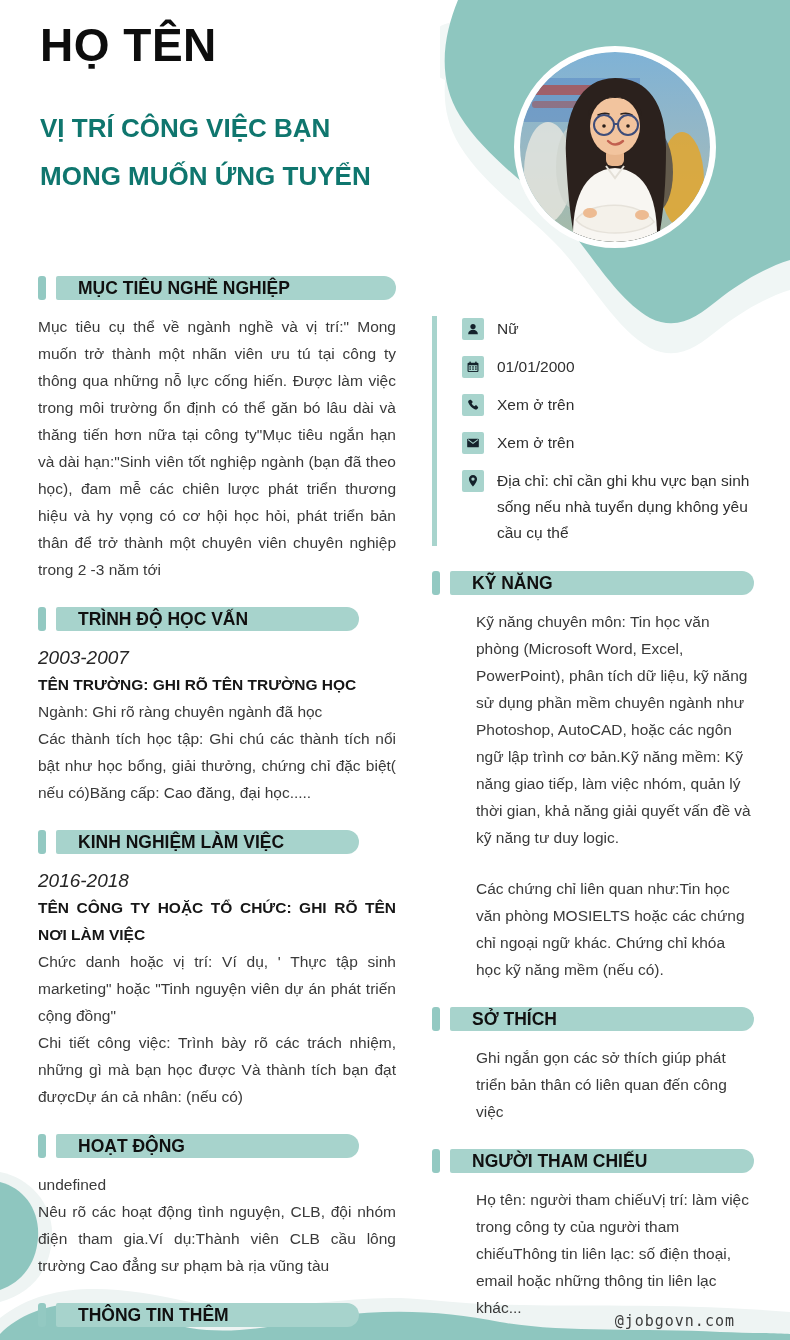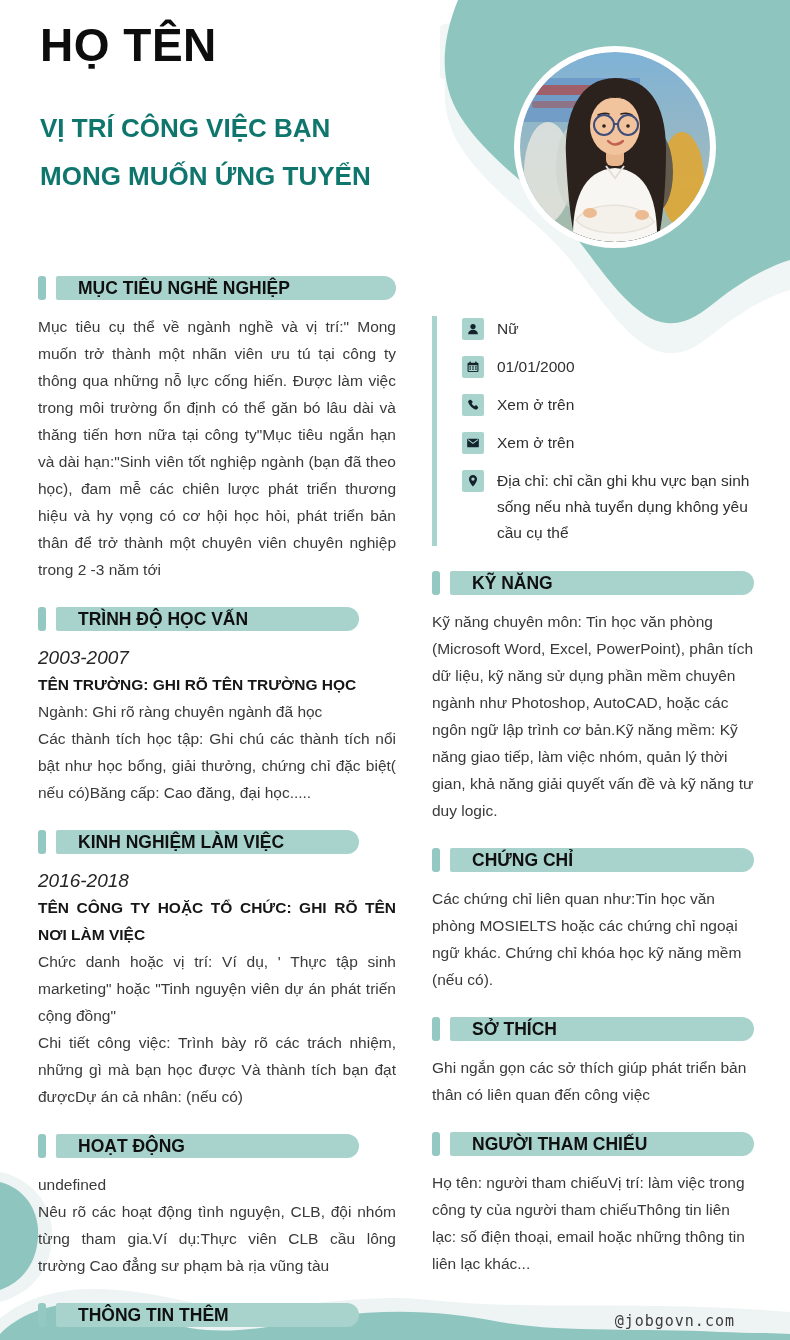"Kỹ năng chuyên môn: Tin" .right-col .body { margin-left: none -> 44px }
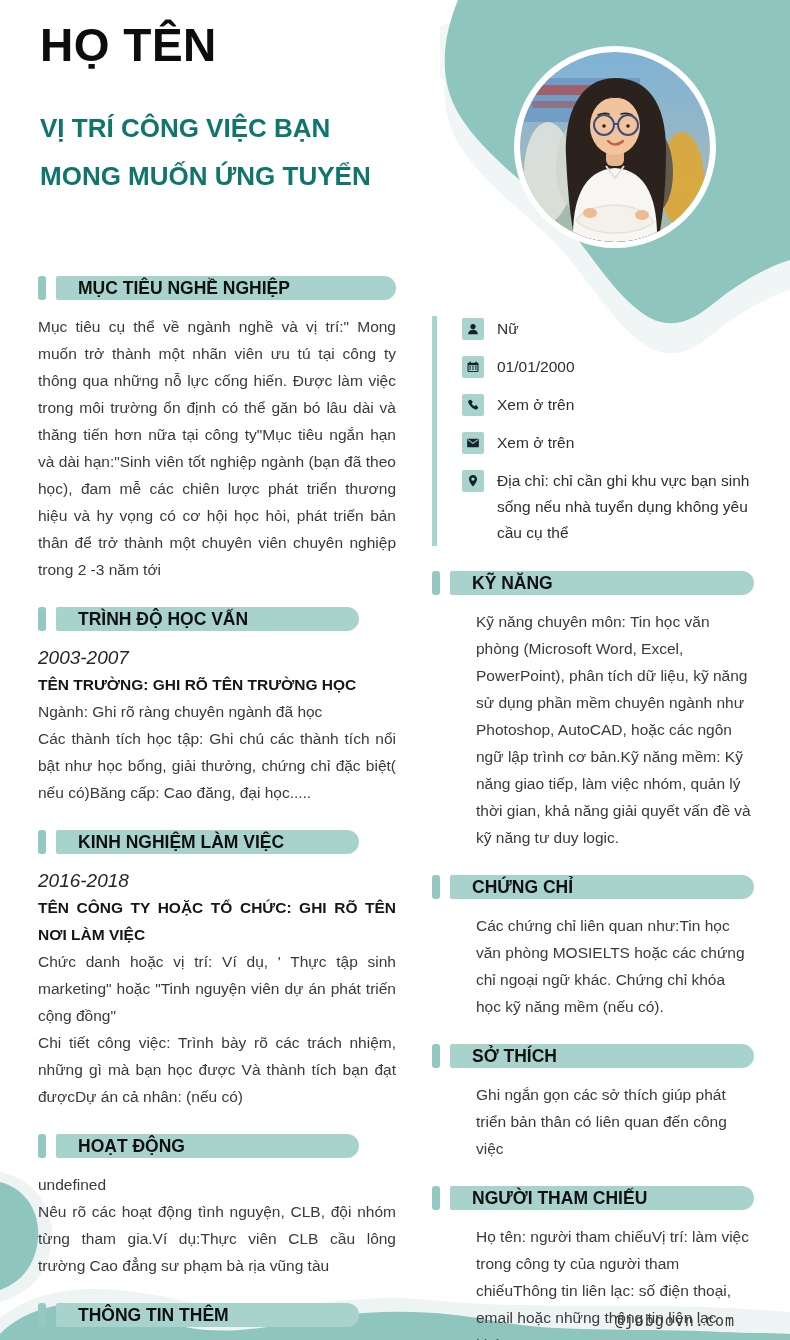"CHỨNG CHỈ" div.sec-head { html: <div> <div></div> <div>CHỨNG CHỈ</div> </div> -> none }
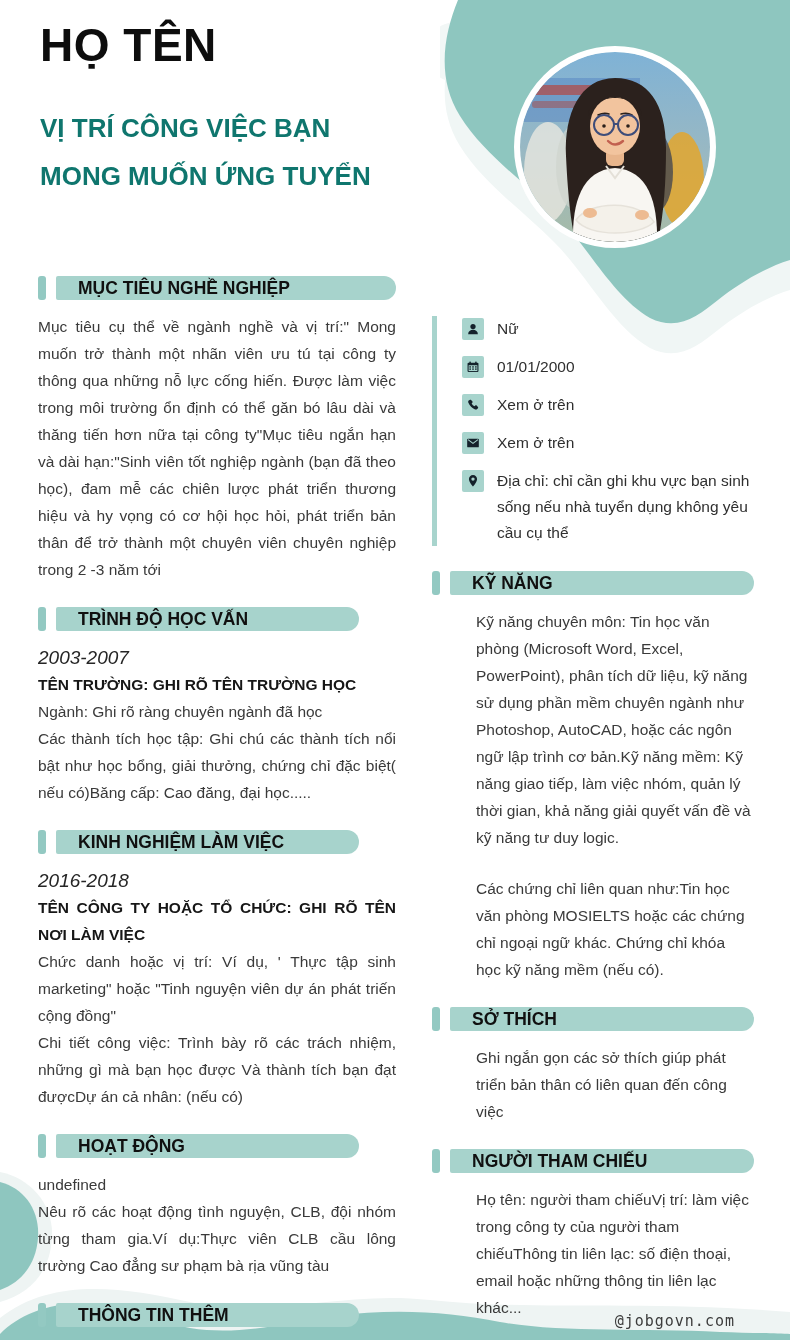"Nêu rõ các hoạt động" div.body { text: từng tham gia.Ví dụ:Thực -> điện tham gia.Ví dụ:Thành }
